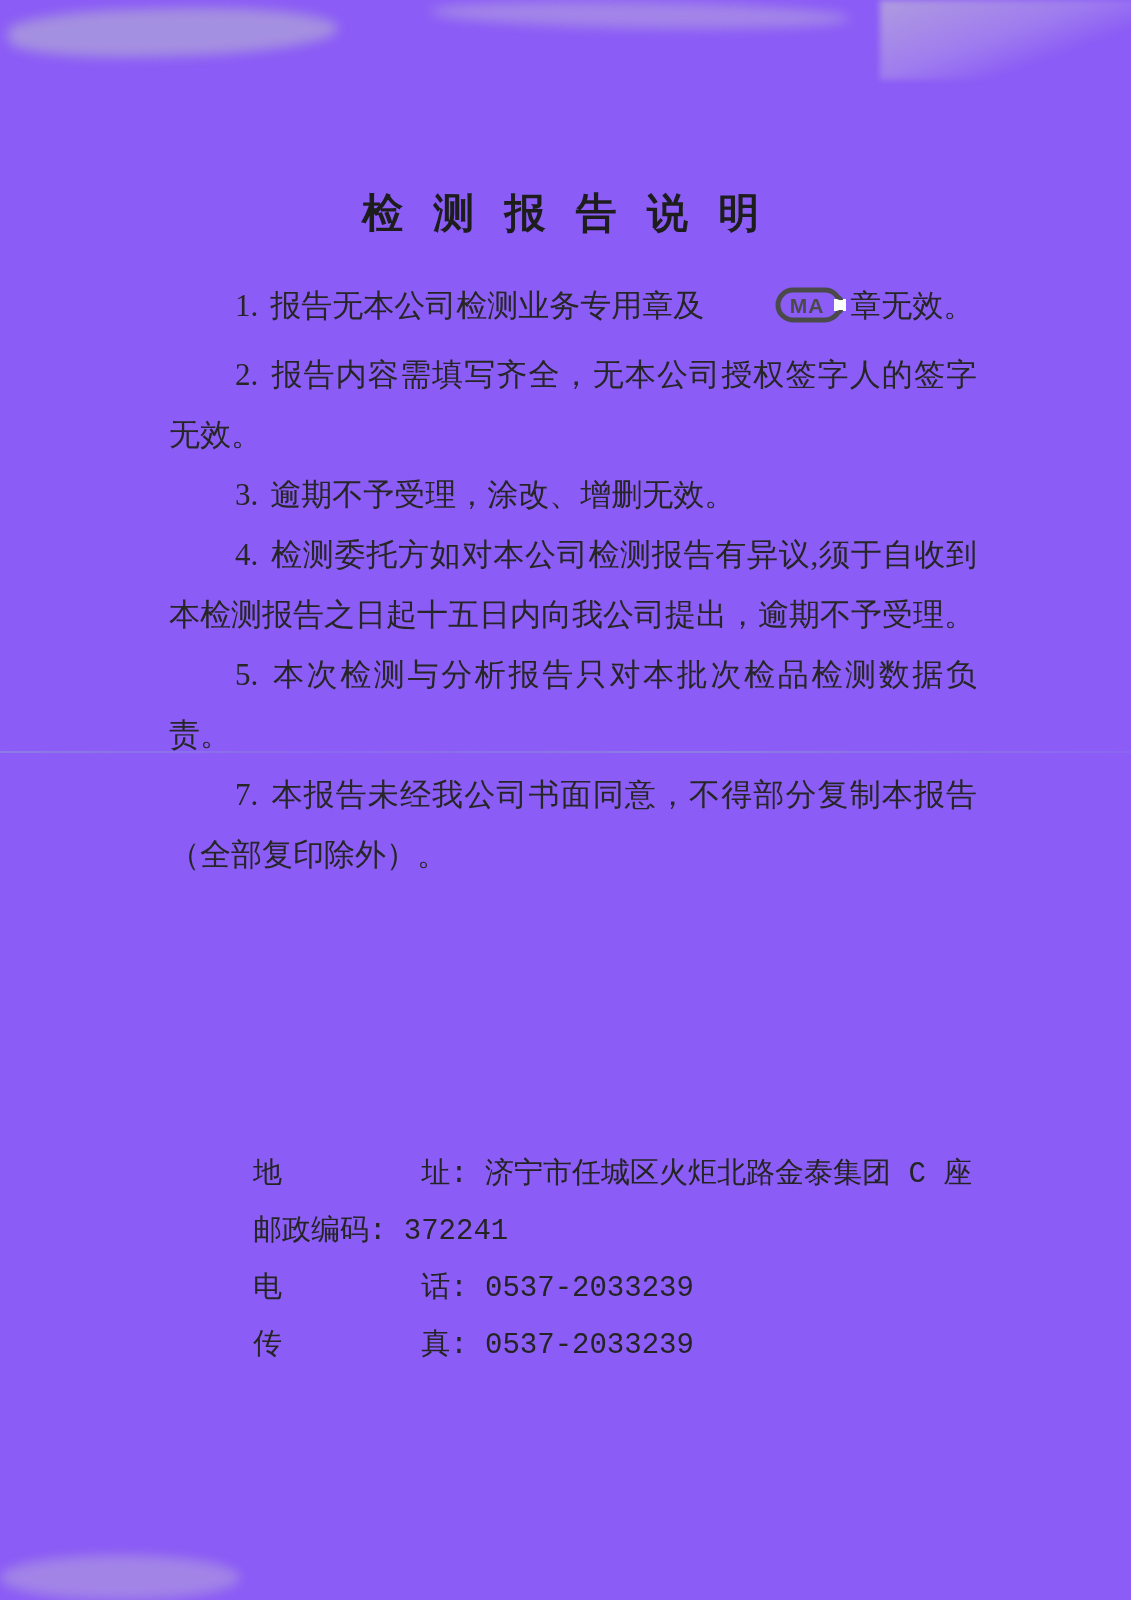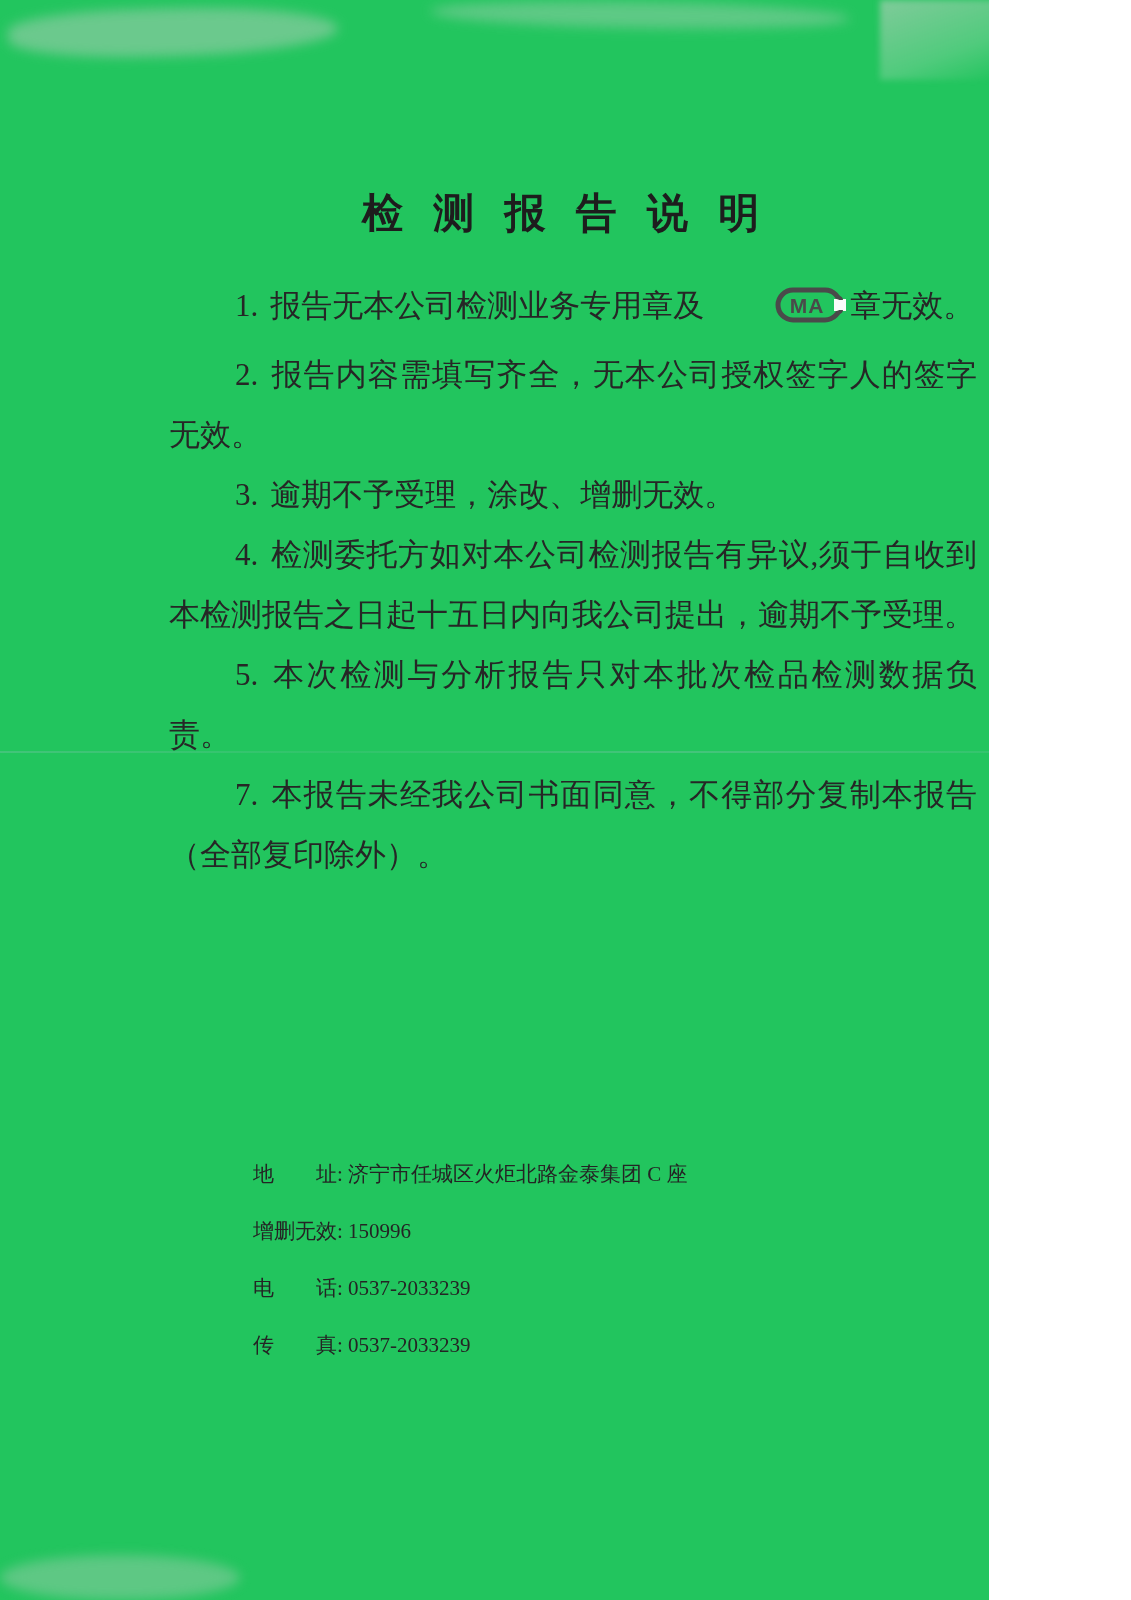"检 测 报 告 说" .page { background: #22c55e -> #8b5cf6; width: 989px -> 1131px }
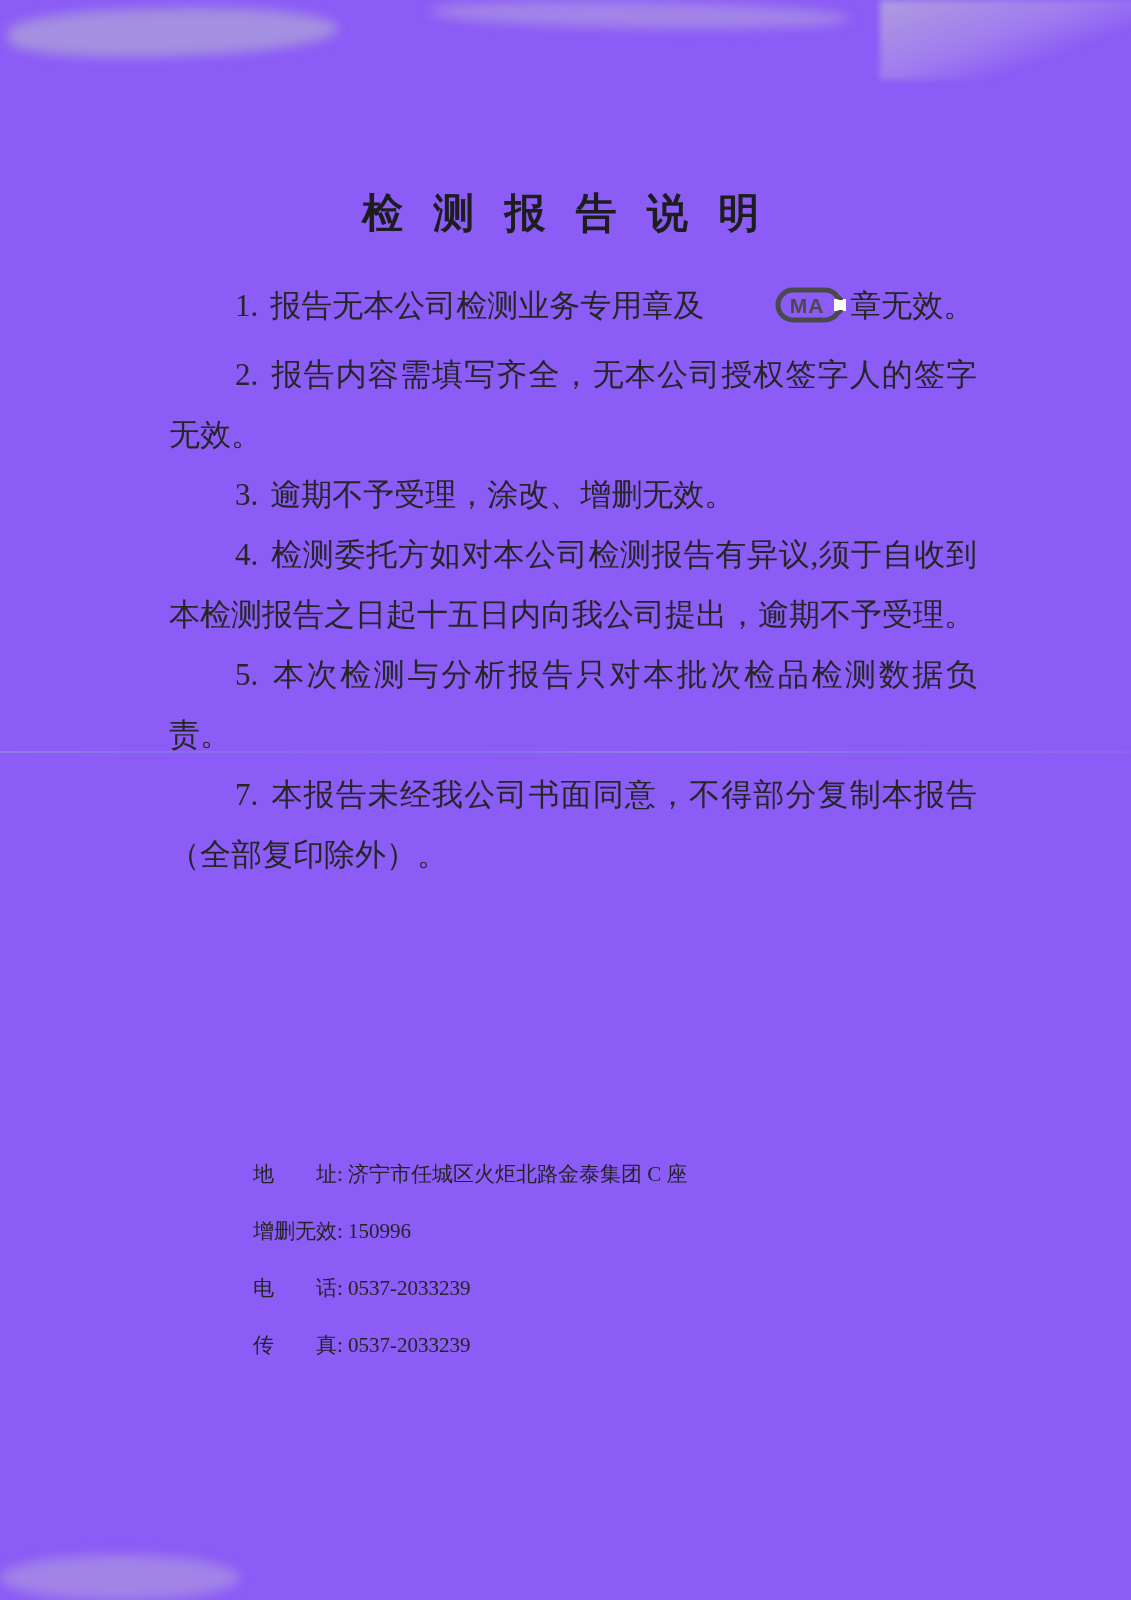"地 址: 济宁市任城区火炬北路金泰集团 C 座" .contact { font-family: none -> Liberation Mono, monospace; font-size: 21px -> 29px }
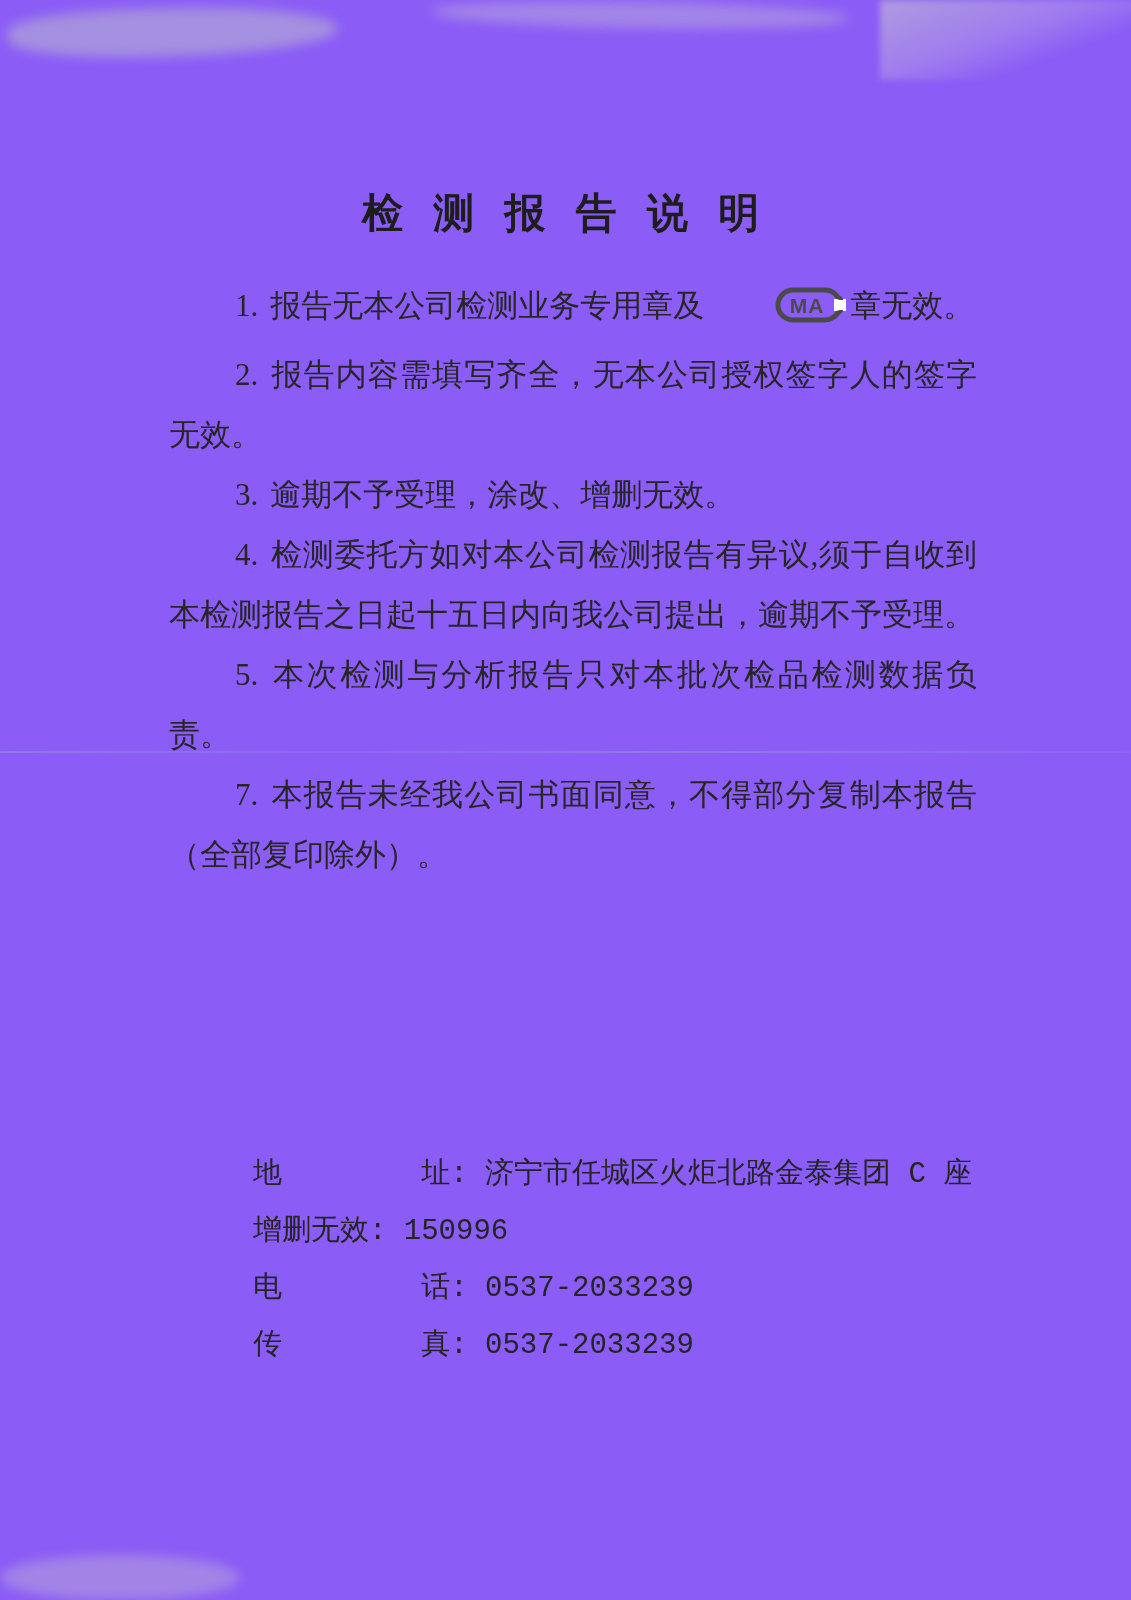"增删无效:" span { text: 增删无效 -> 邮政编码 }
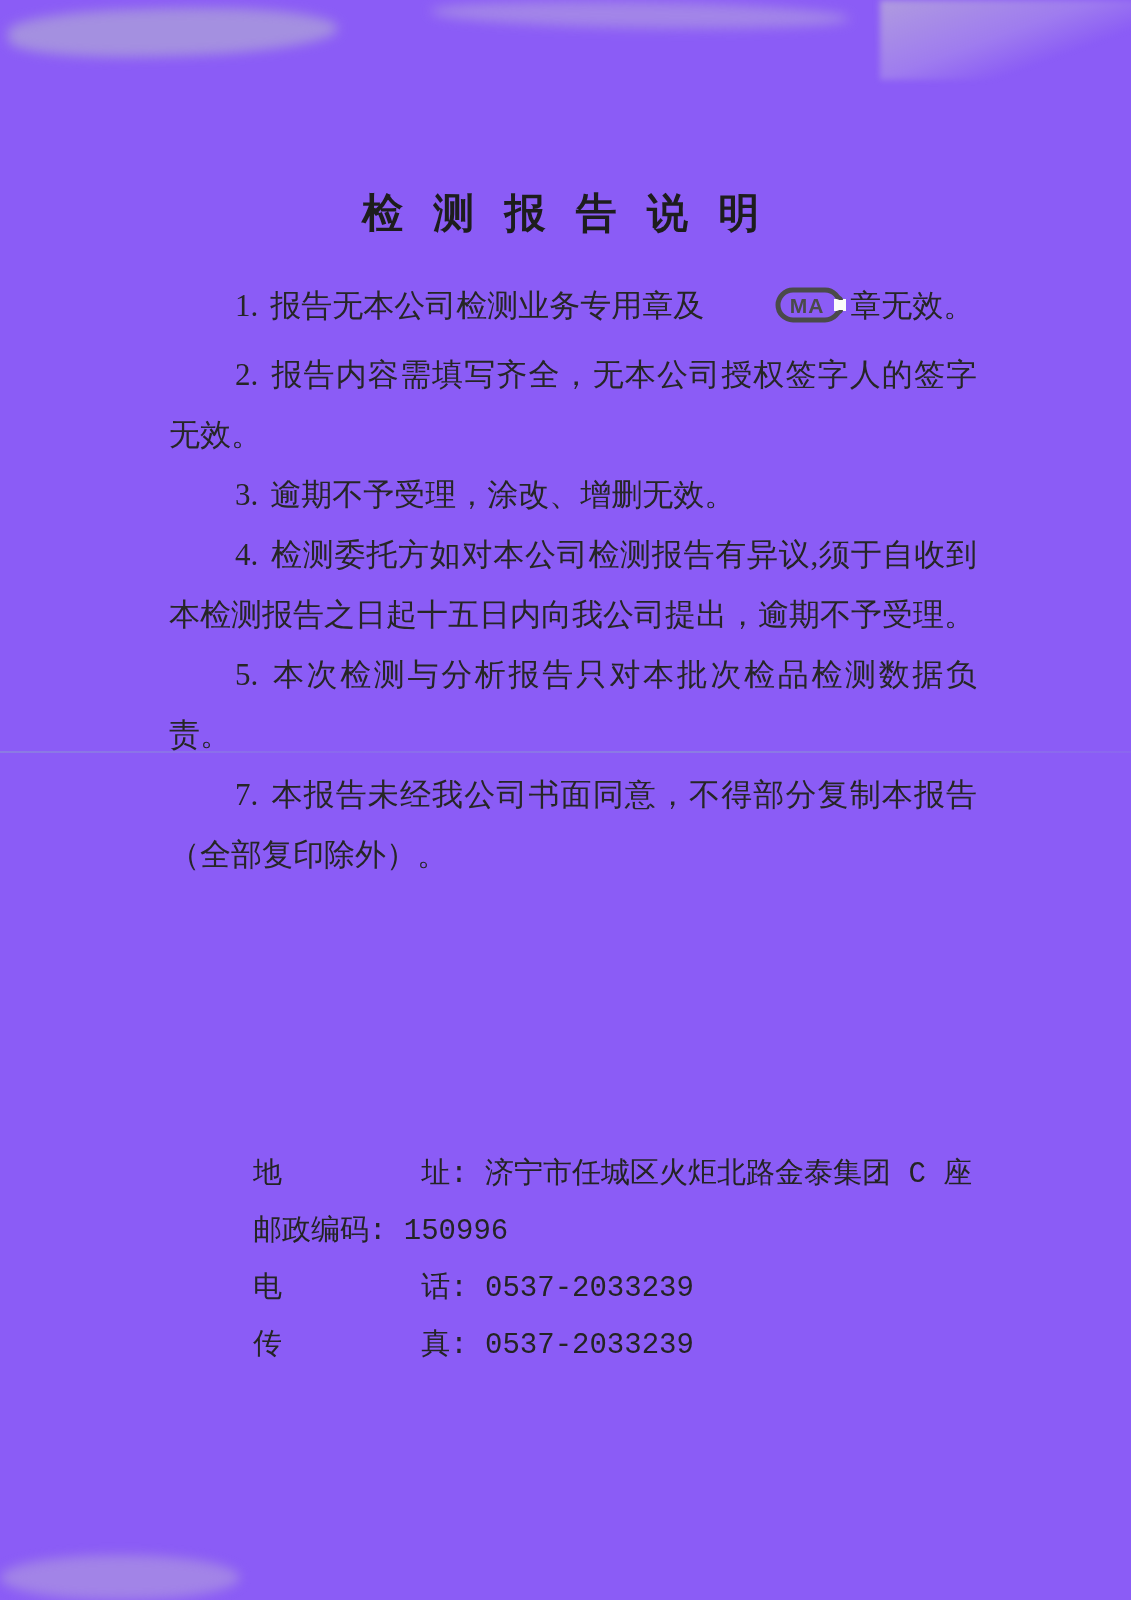"150996" span { text: 150996 -> 372241 }
